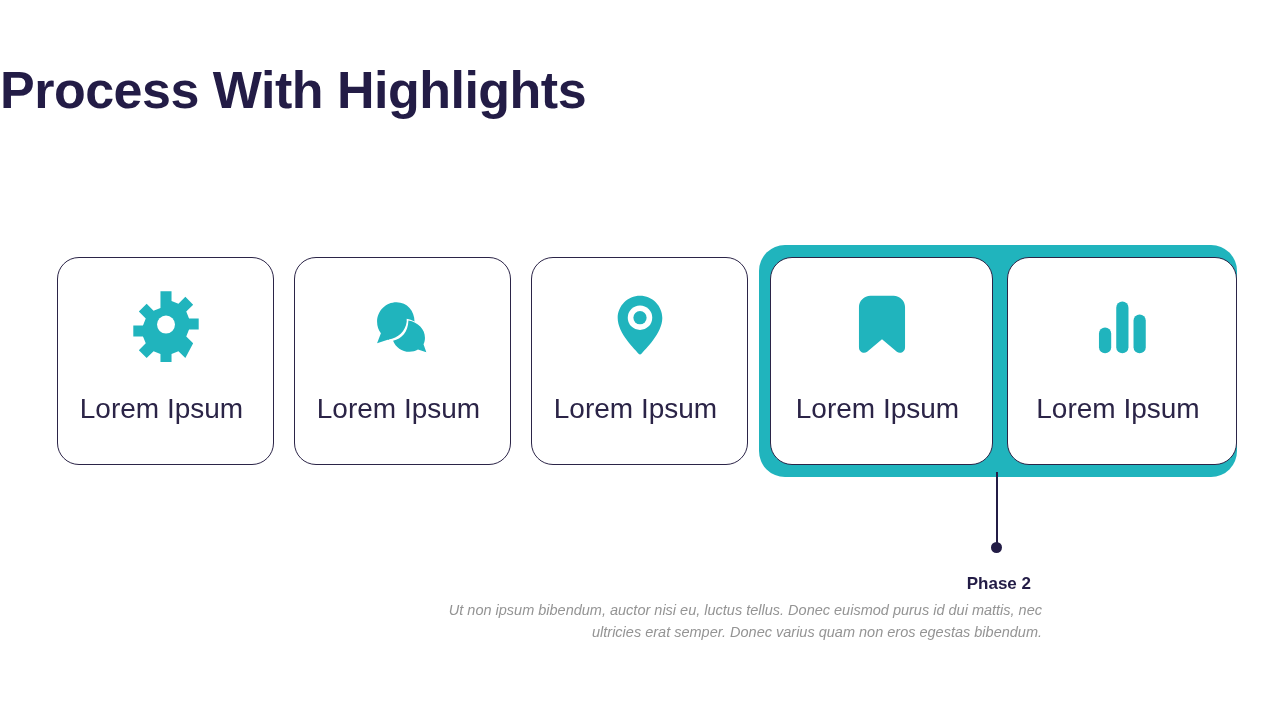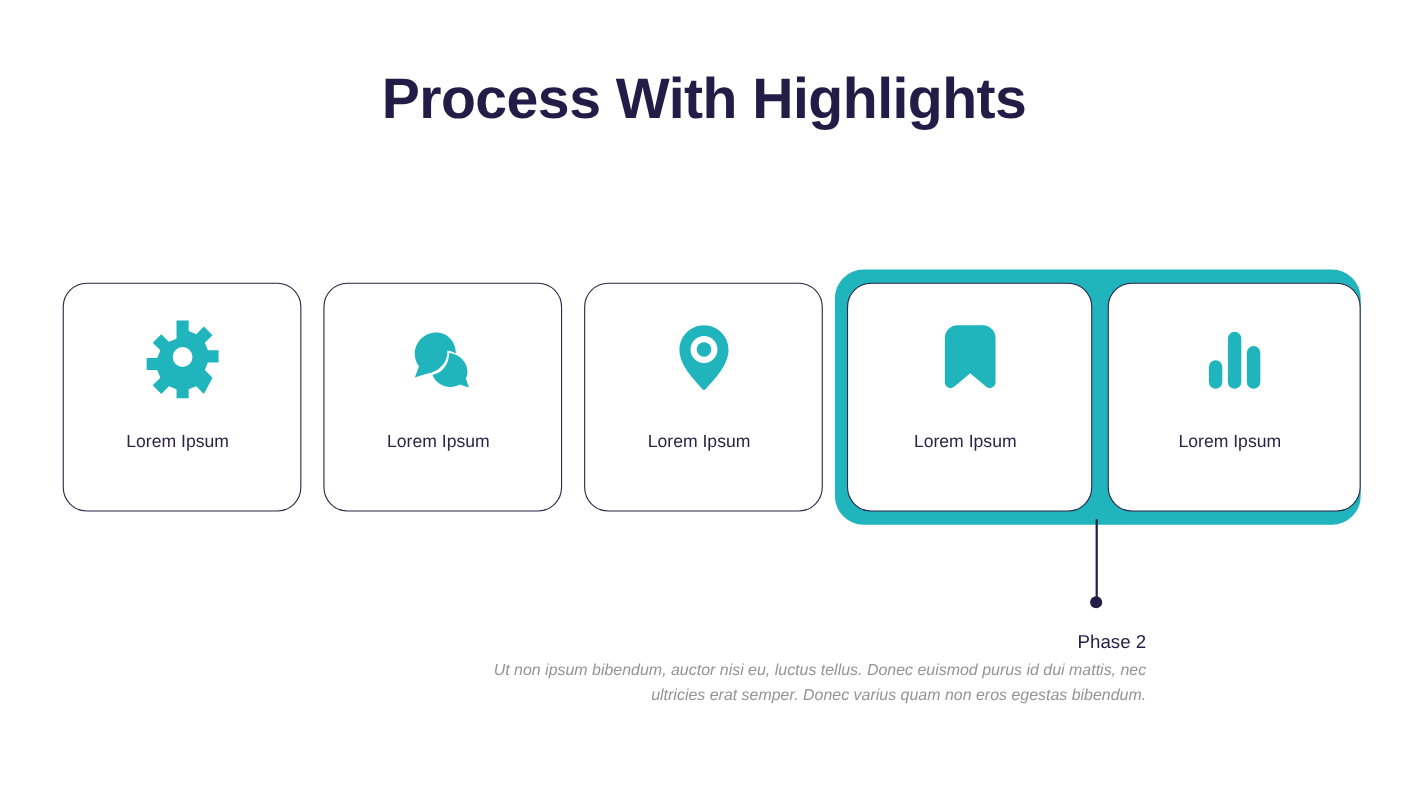"Process With Highlights" .slide-title { text-align: center -> none }
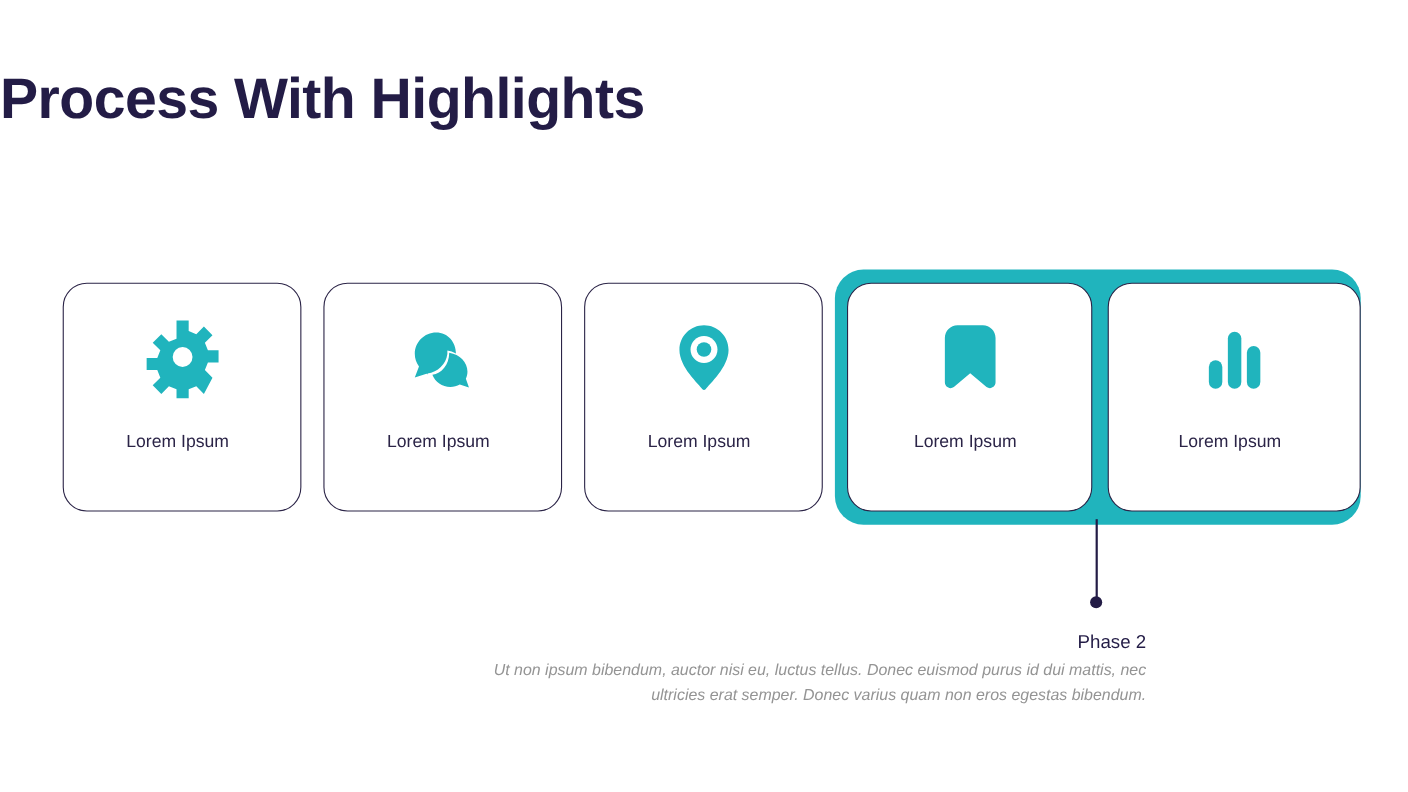"Lorem Ipsum" .card-label { font-size: 16px -> 28px }
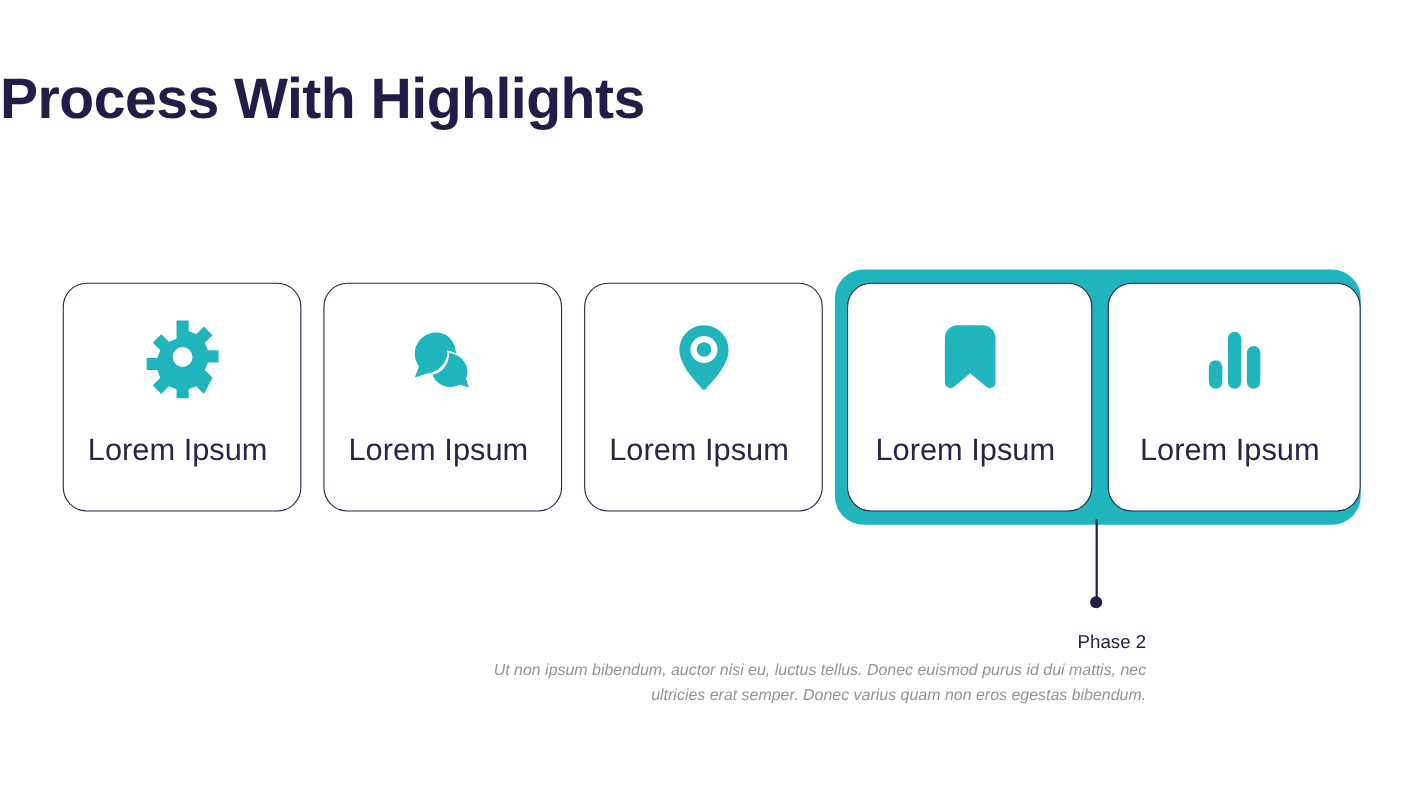"Phase 2" .phase-title { font-weight: normal -> bold; margin: 0 0 6px 0 -> 0 11px 6px 0 }
